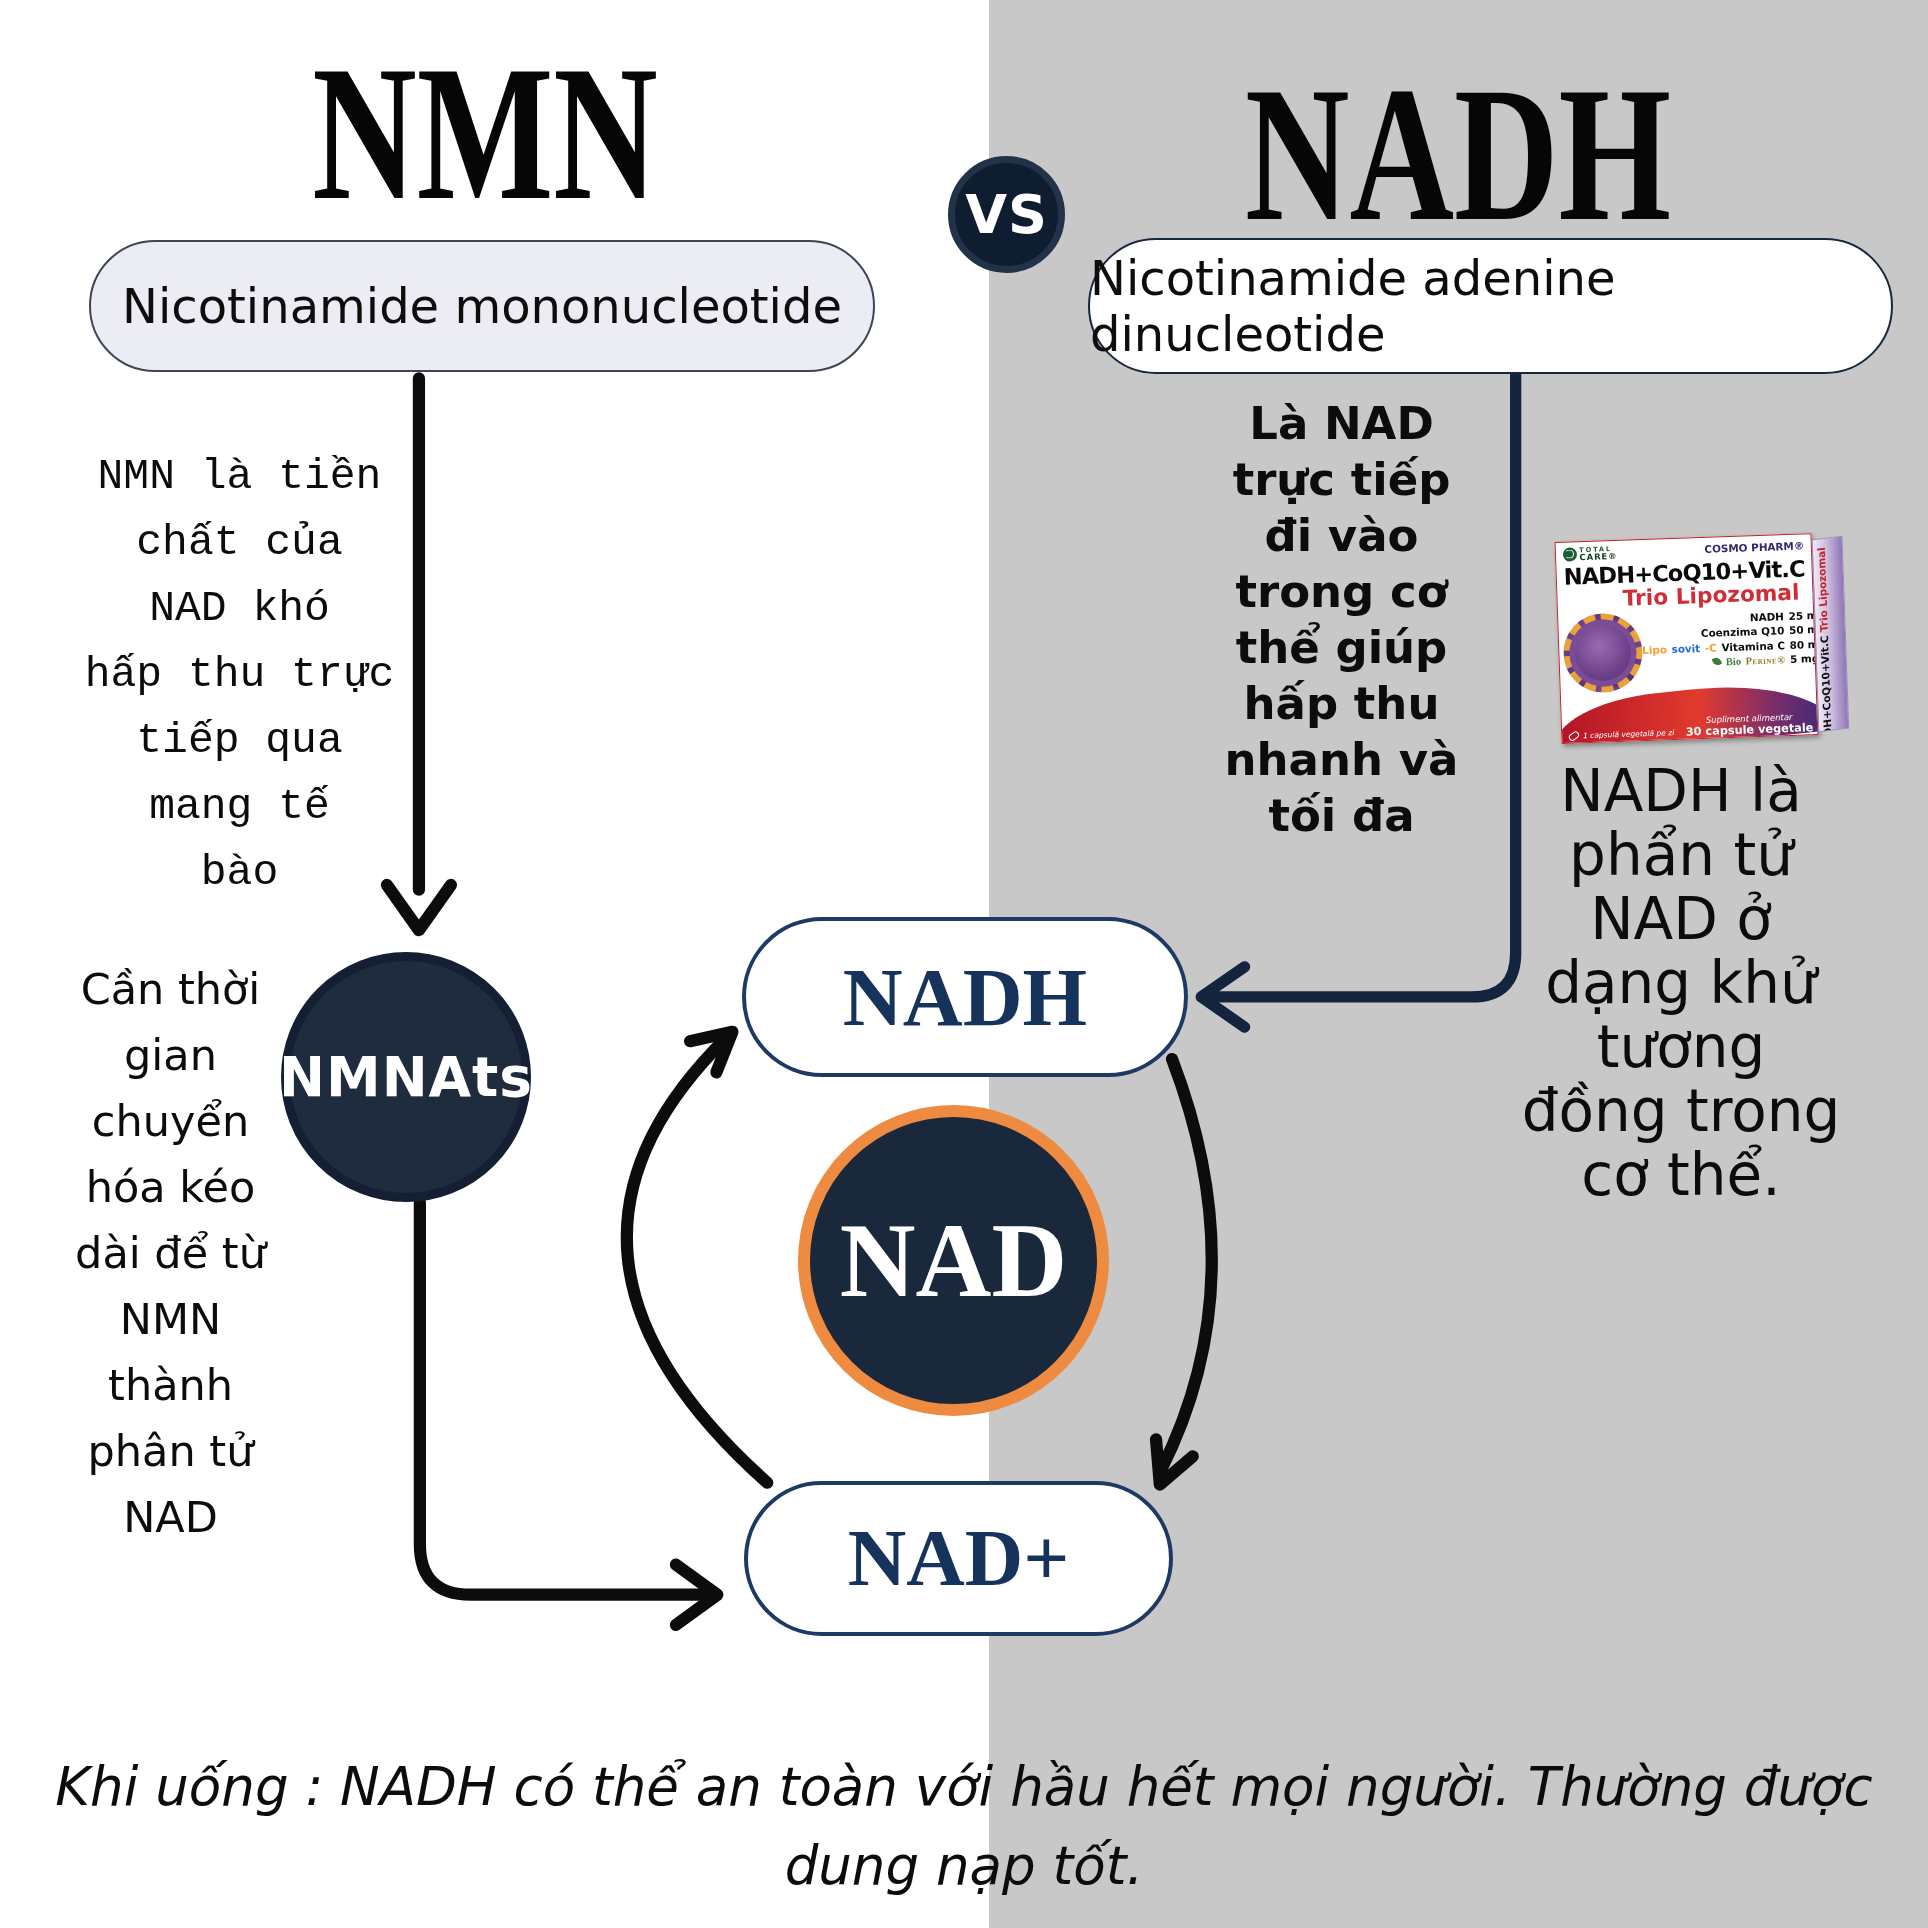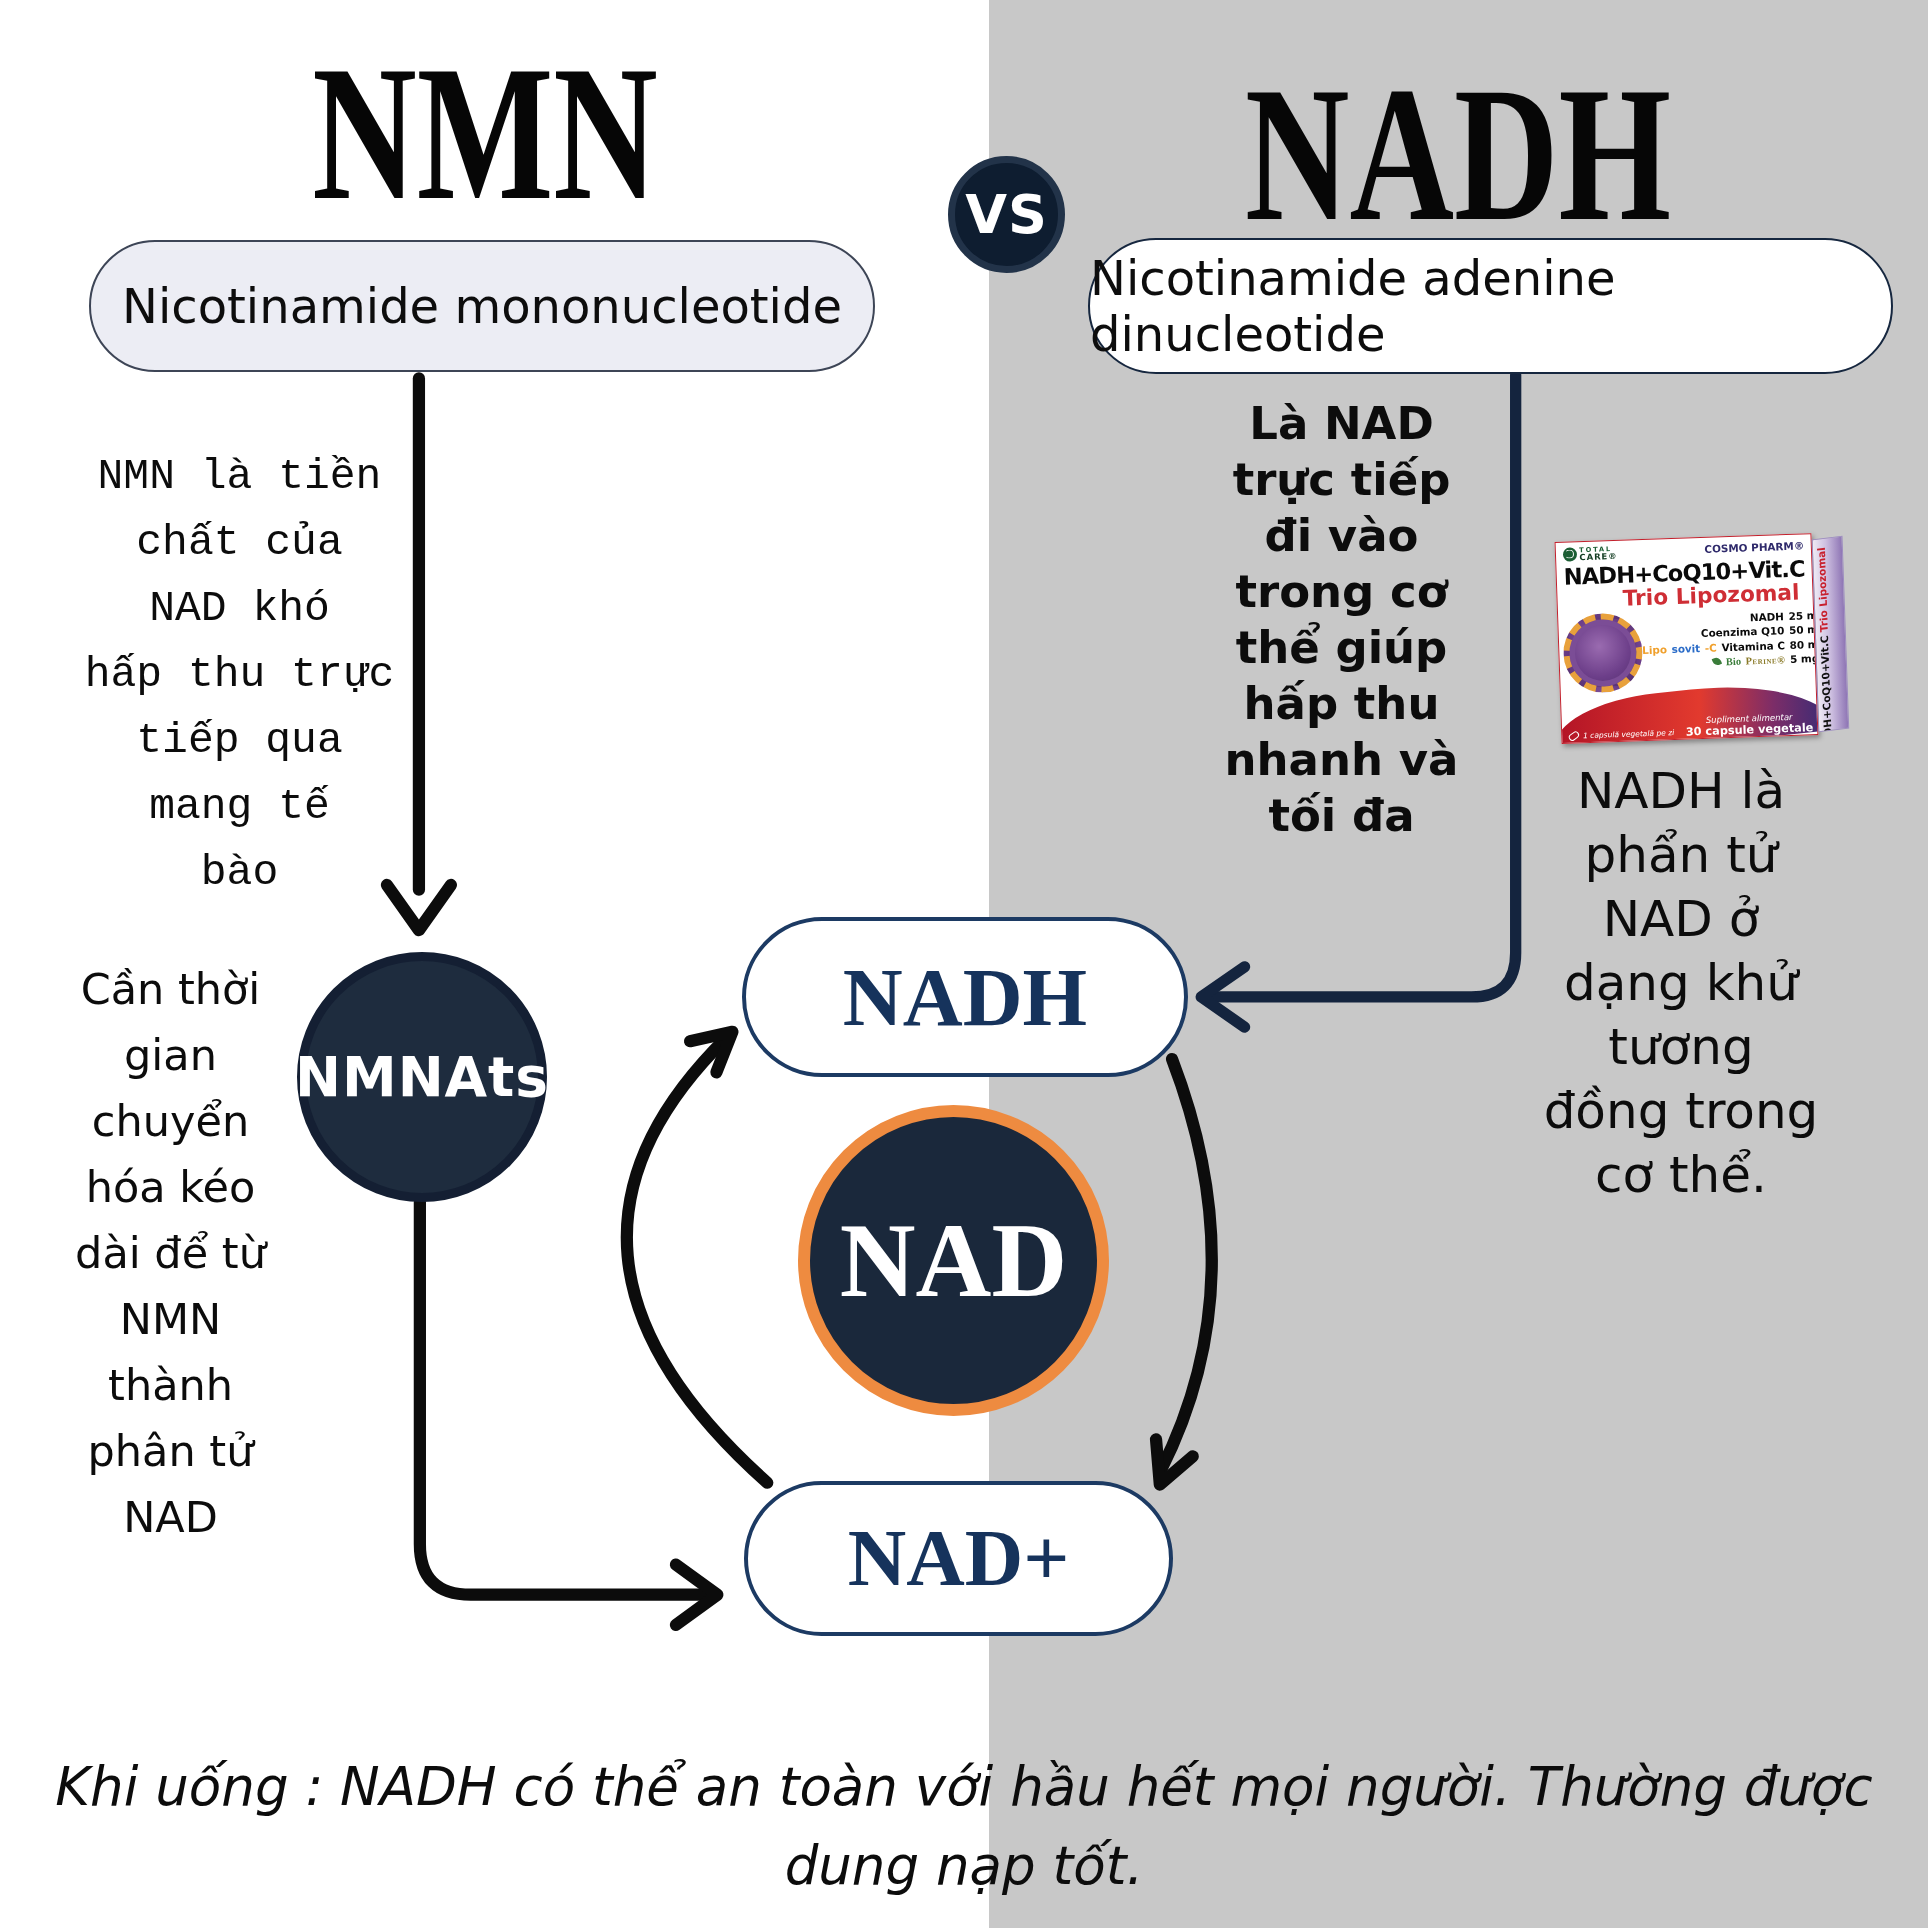"NADH là" .note-desc { font-size: 50px -> 58px }
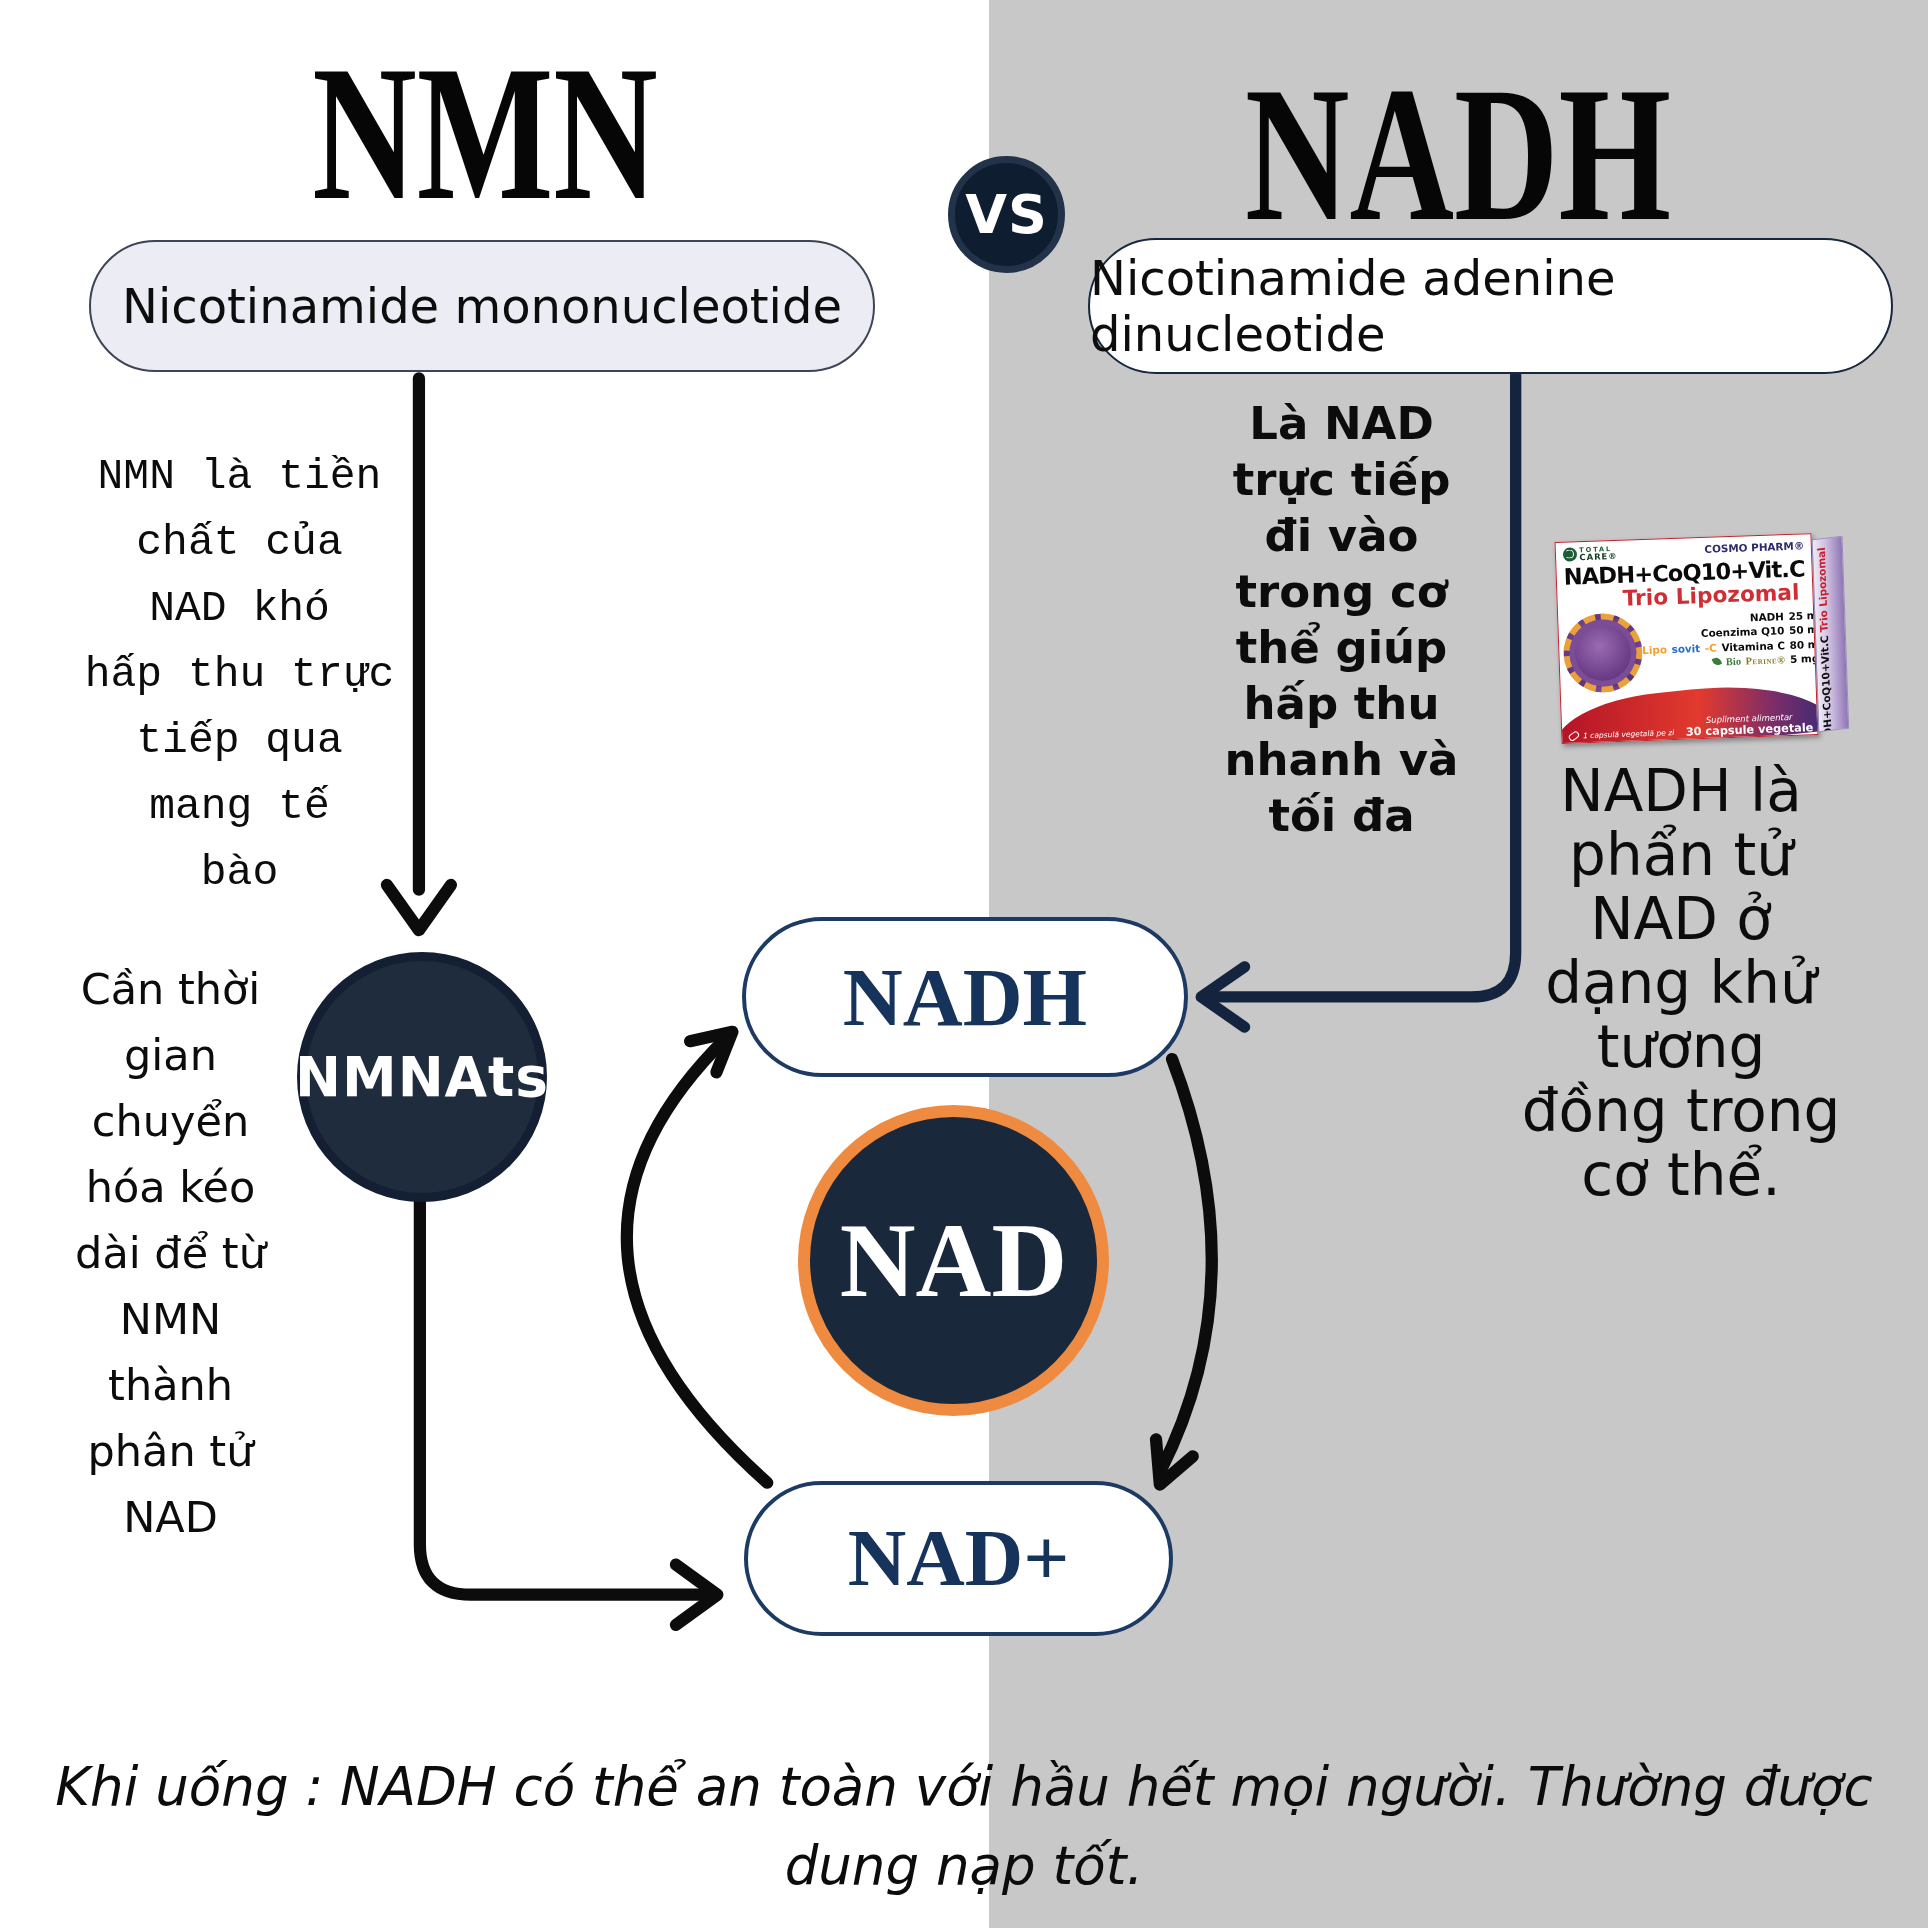"NMNAts" div.abs { left: 297px -> 281px }
